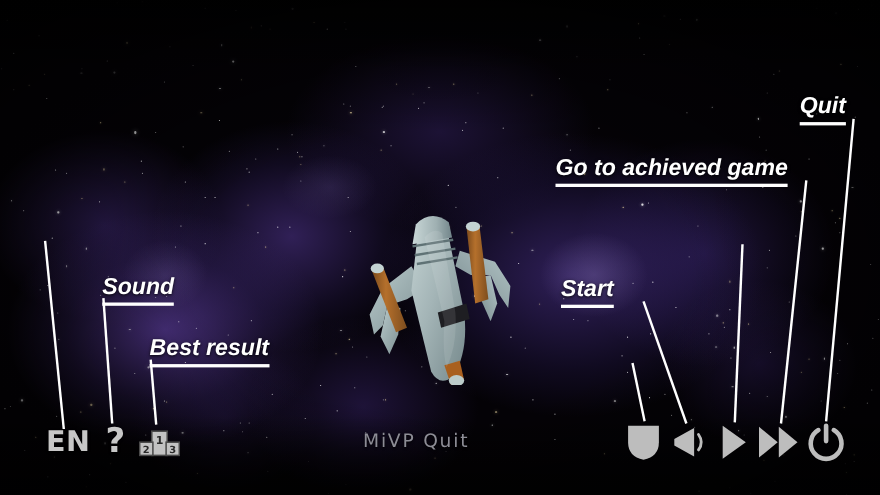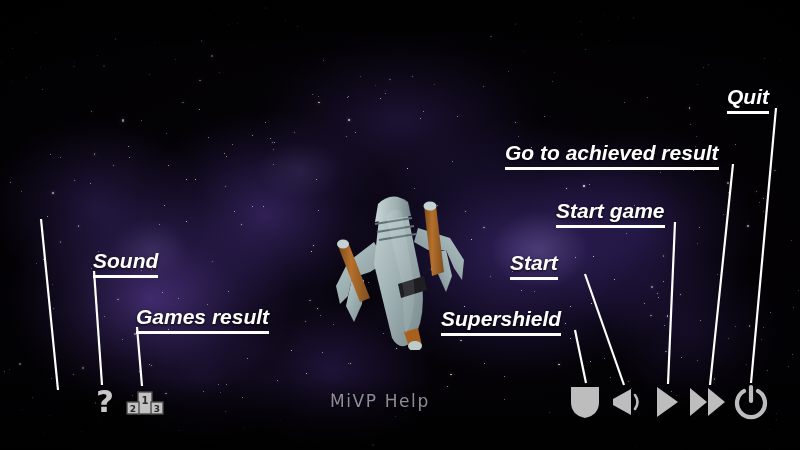"Go to achieved result" div.label { text: result -> game }
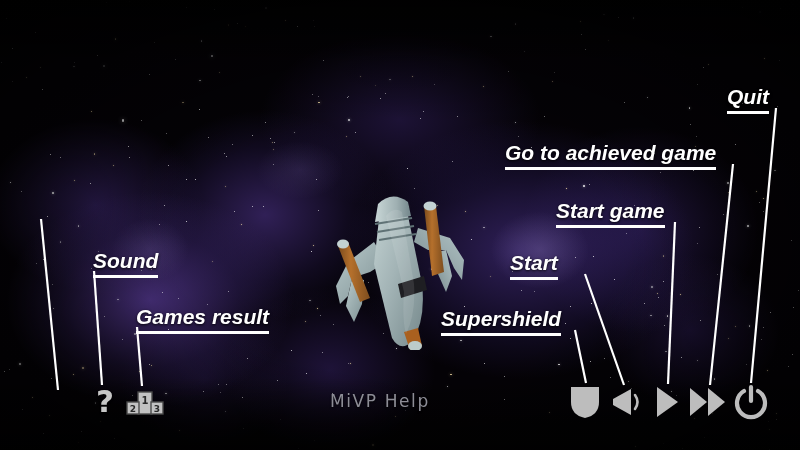"Start game" div.label { html: <div>Start game</div> -> none }
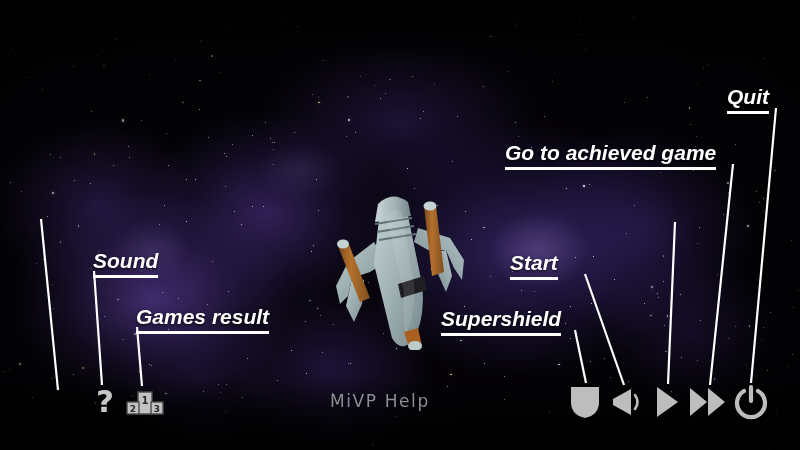"Games result" div.label { text: Games -> Best }
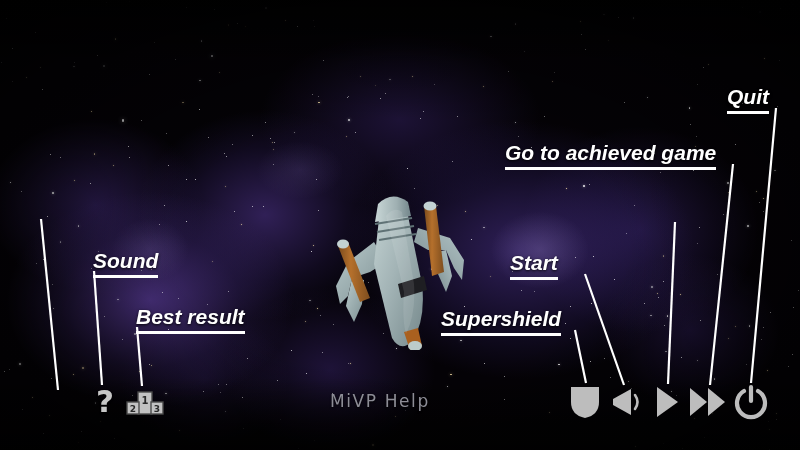"Supershield" div.label { html: <div>Supershield</div> -> none }
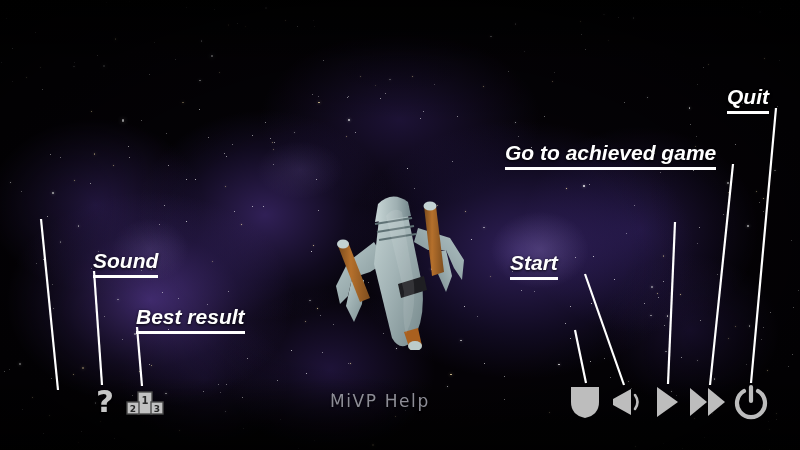"EN" div.icon-btn { html: none -> <div> <span>EN</span> </div> }
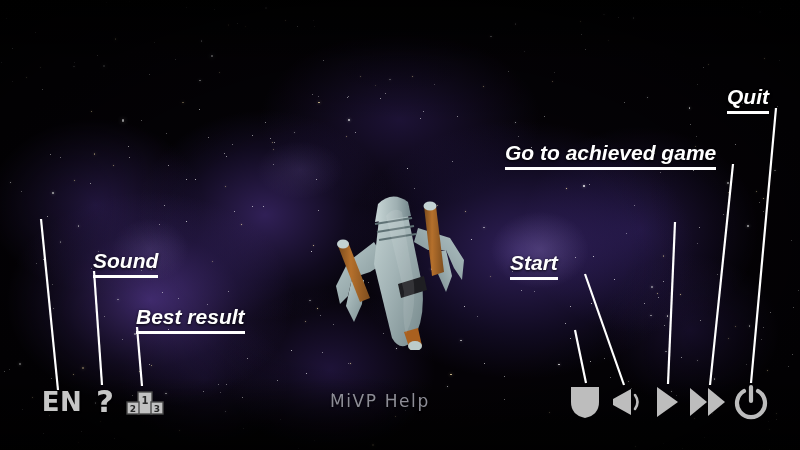"MiVP Help" div { text: Help -> Quit }
